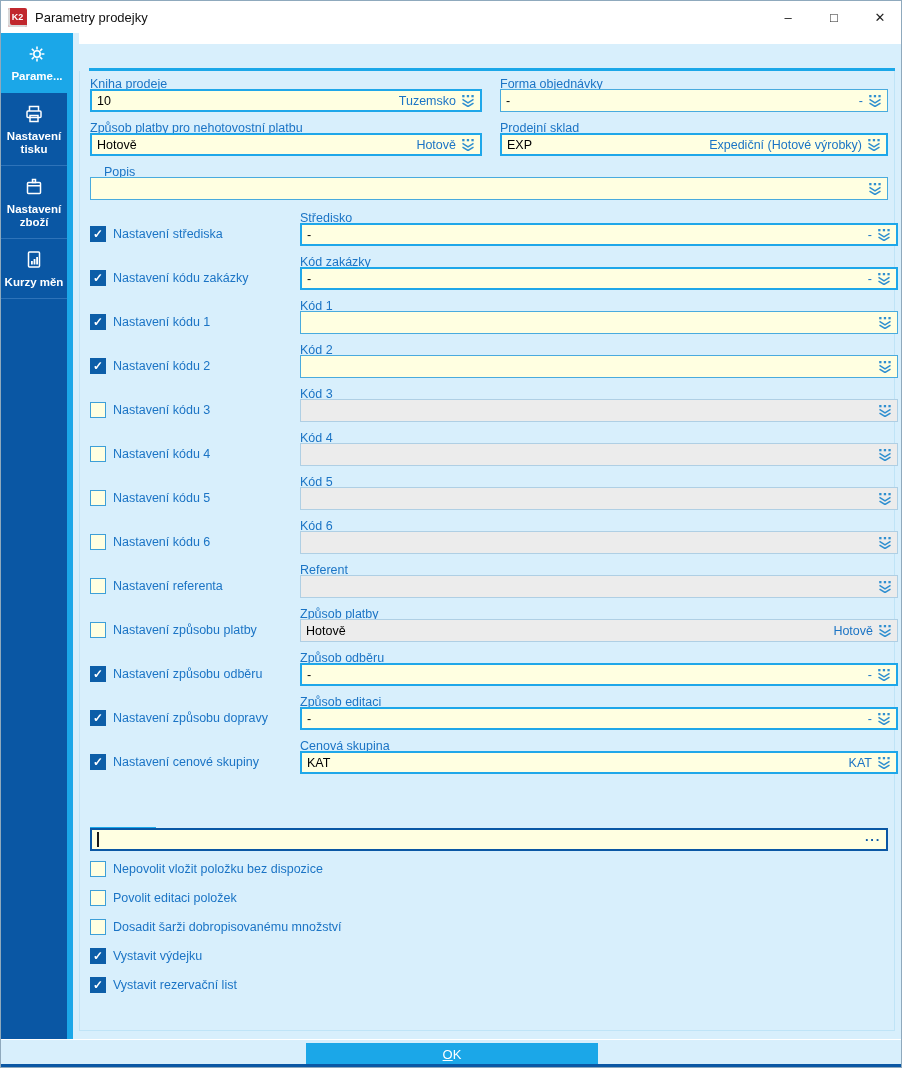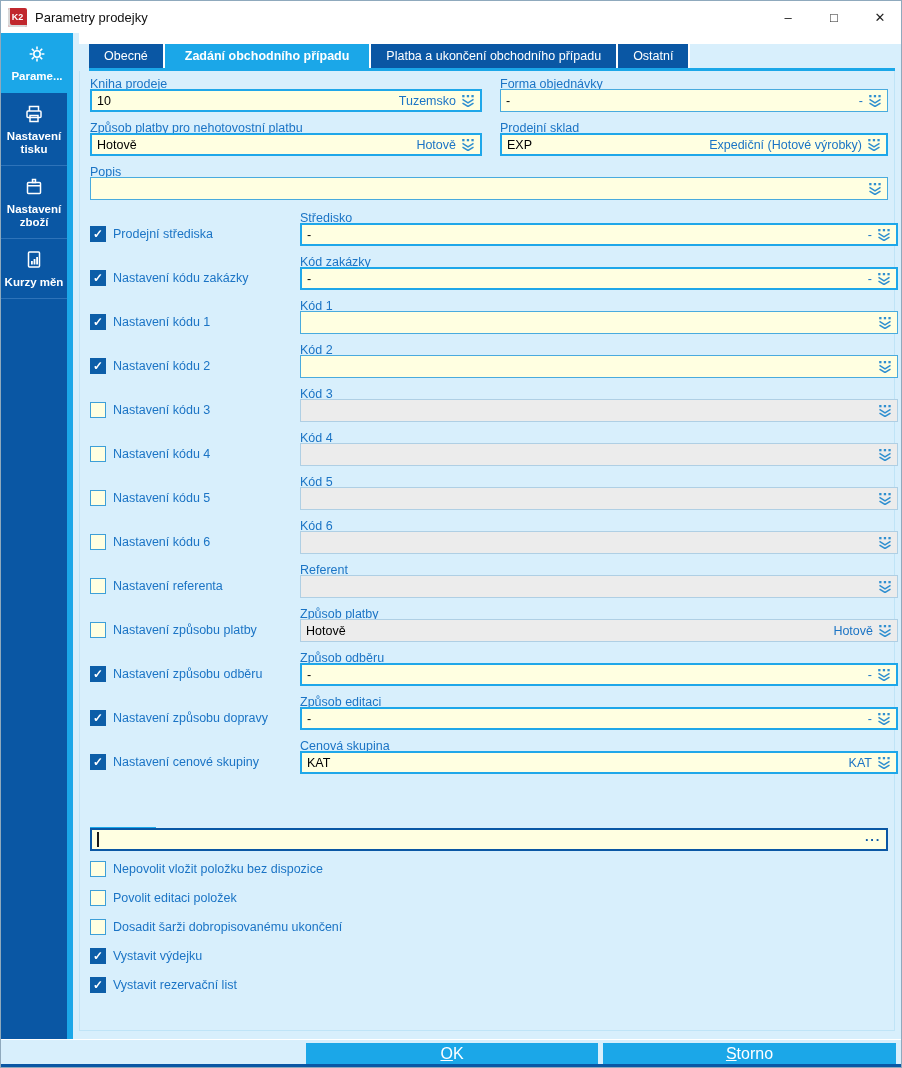"Obecné" div.tabbar { html: <div> <div>Obecné</div> <div>Zadání obchodního případu</div> <div>Platba a ukončení obchodního případu</div> <div>Ostatní</div> </div> -> none }
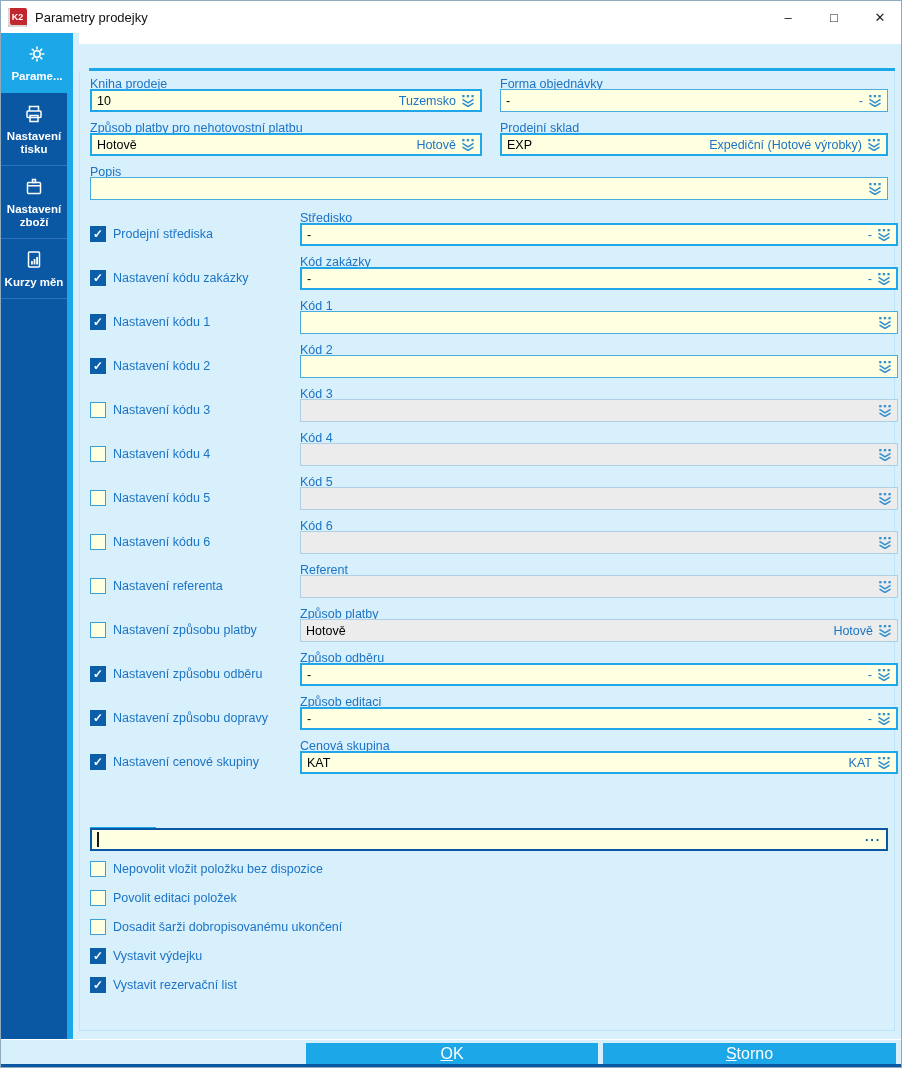"Popis" div.flabel { left: 10px -> 24px }
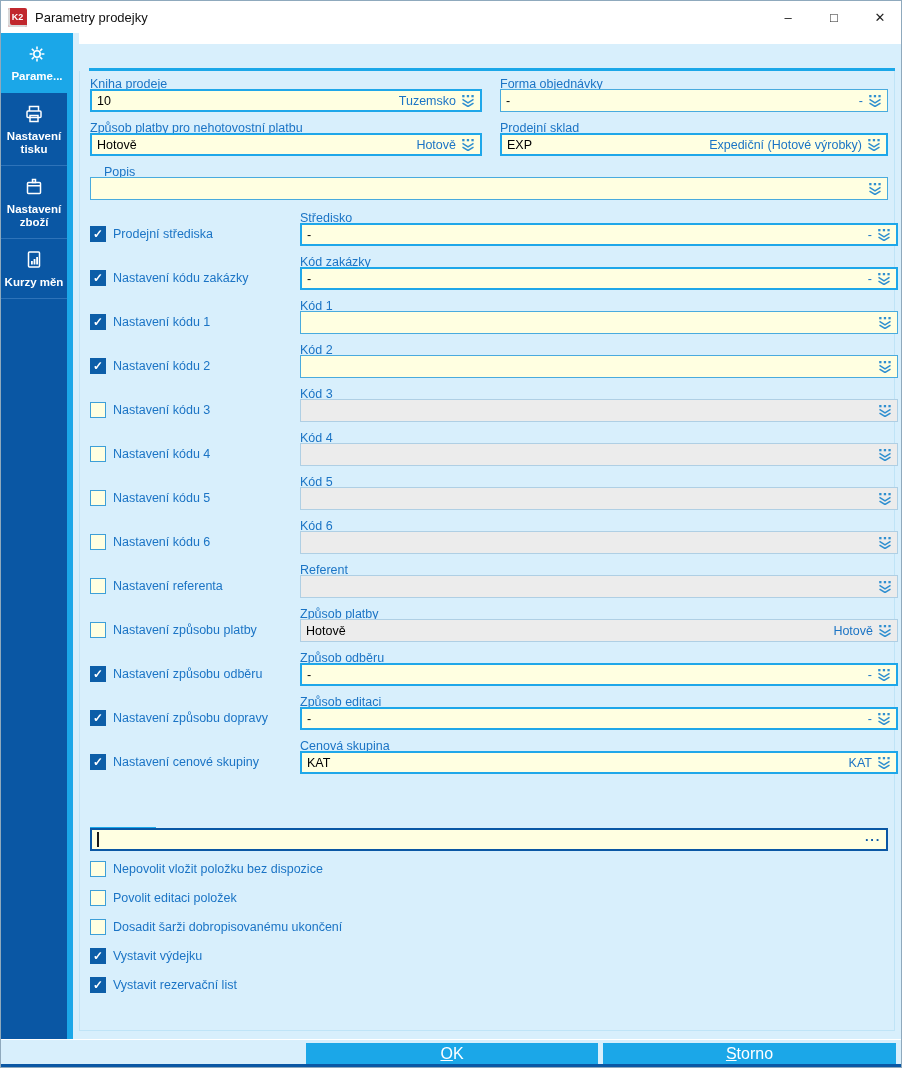"Prodejní střediska" span.cb-label { text: Prodejní -> Nastavení }
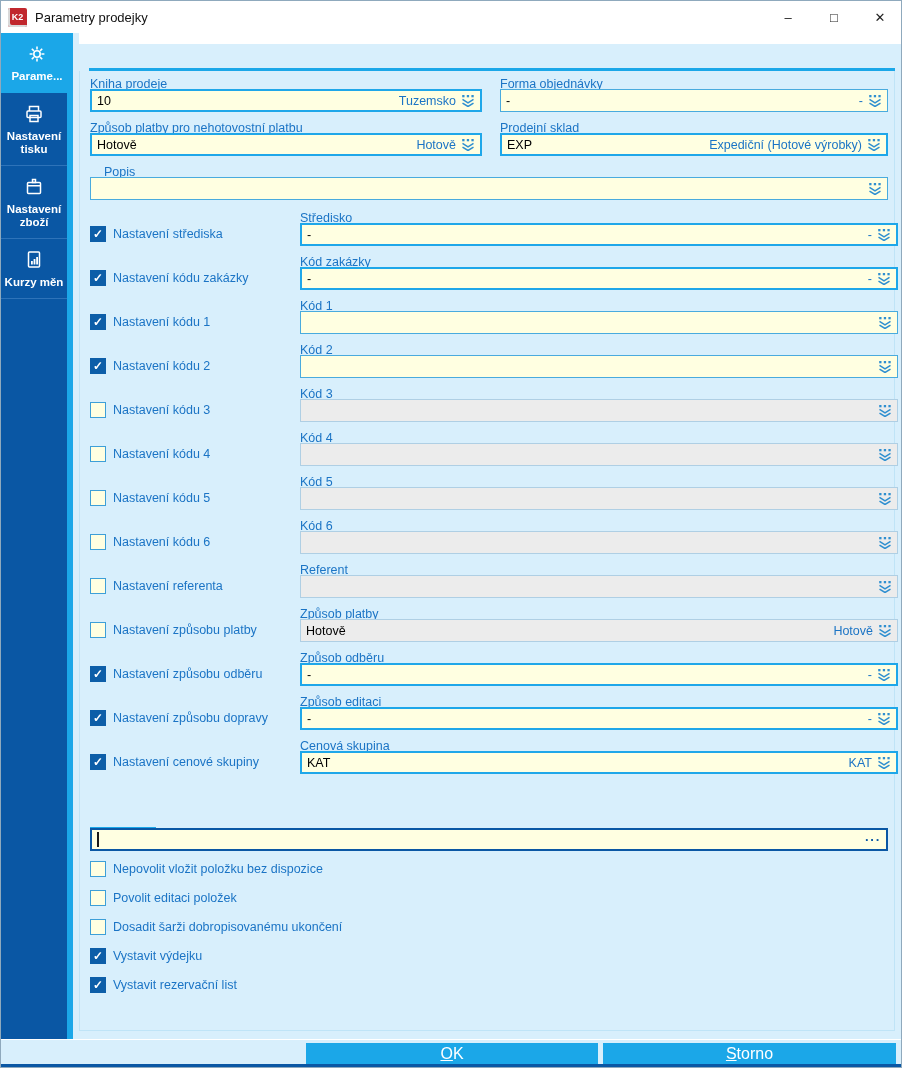"Dosadit šarži dobropisovanému ukončení" span.cb-label { text: ukončení -> množství }
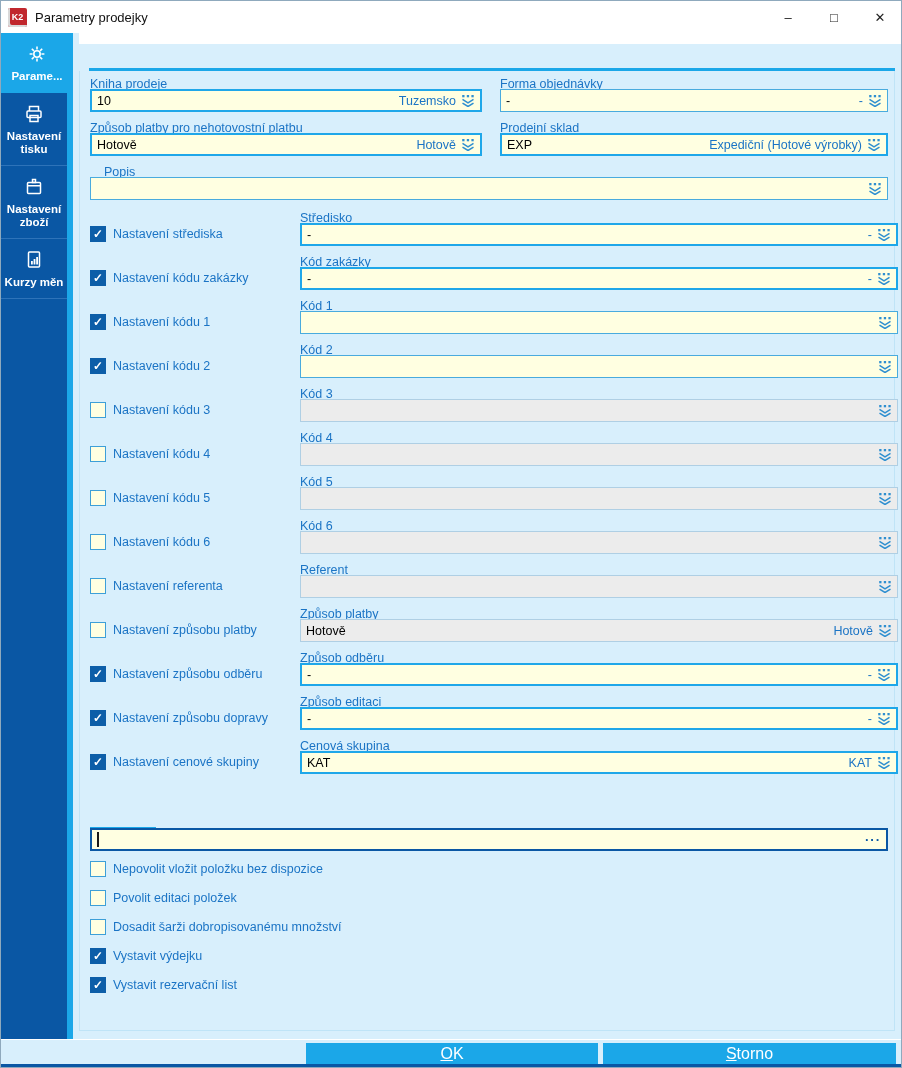"OK" .btn { font-size: 16px -> 13px }
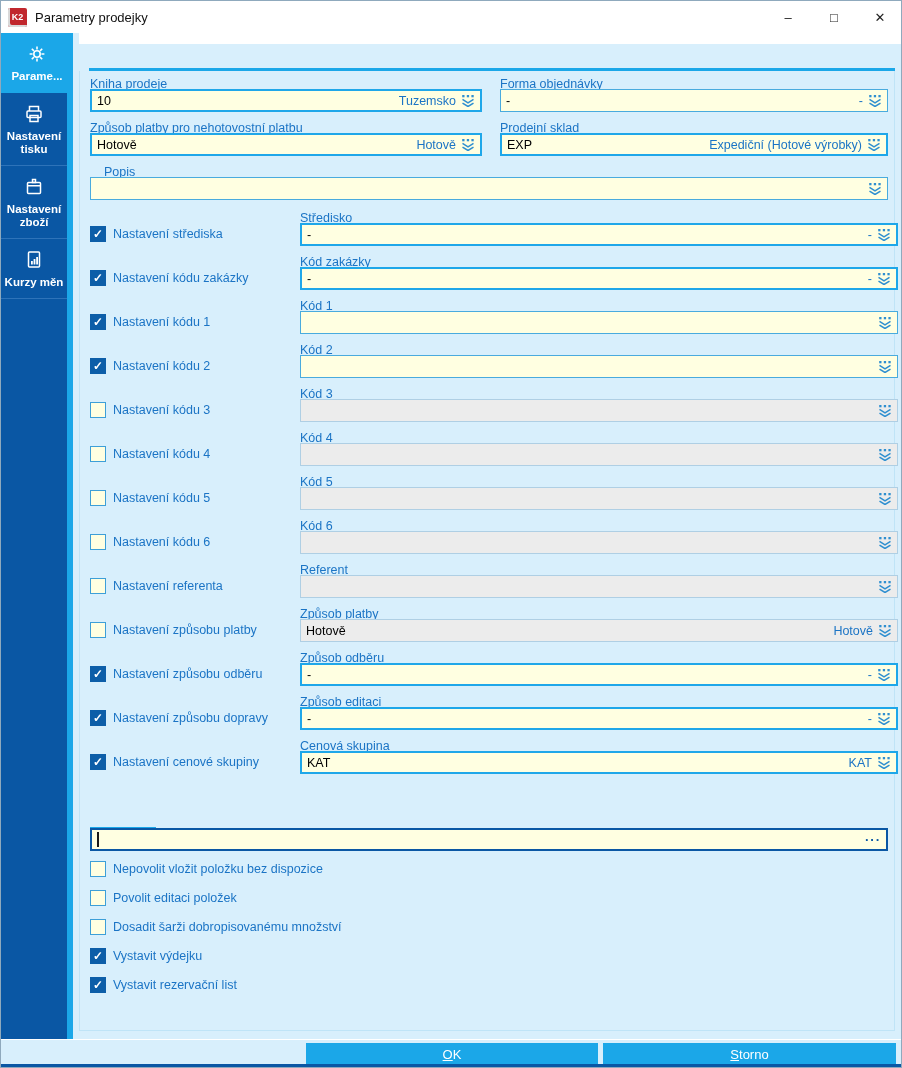"Storno" div.btn { html: <div> <span><u>S</u><span>torno</span></span> </div> -> none }
